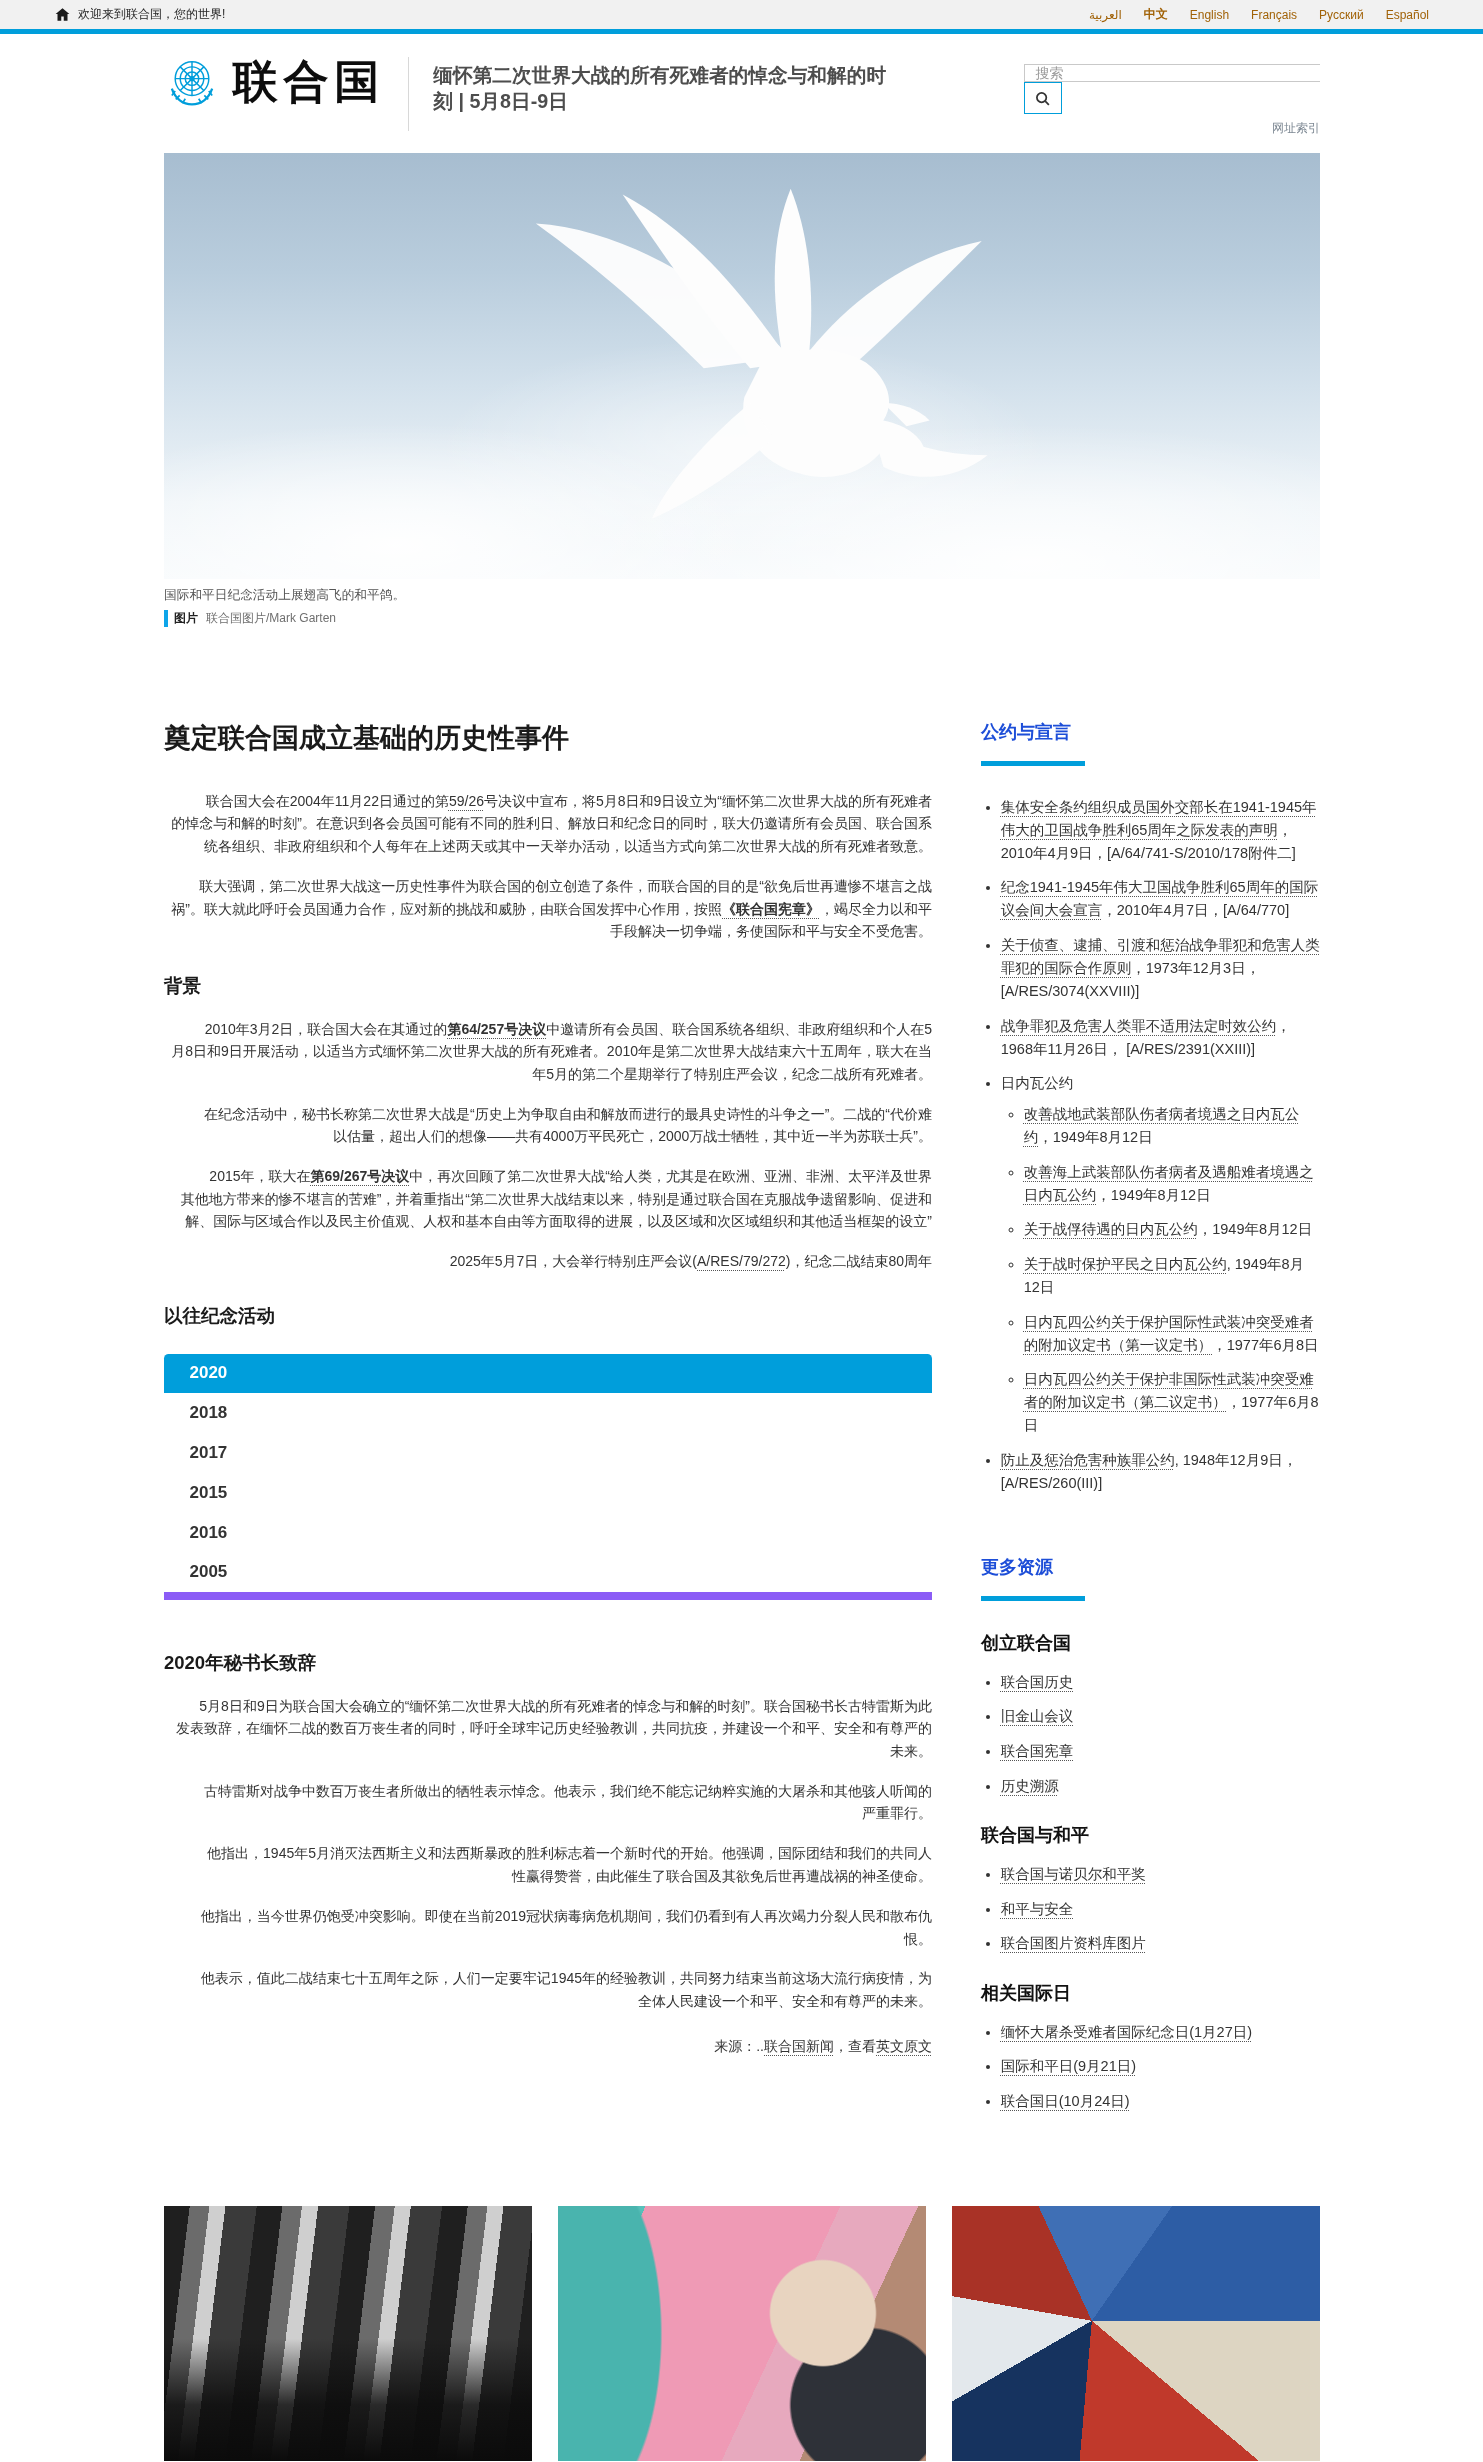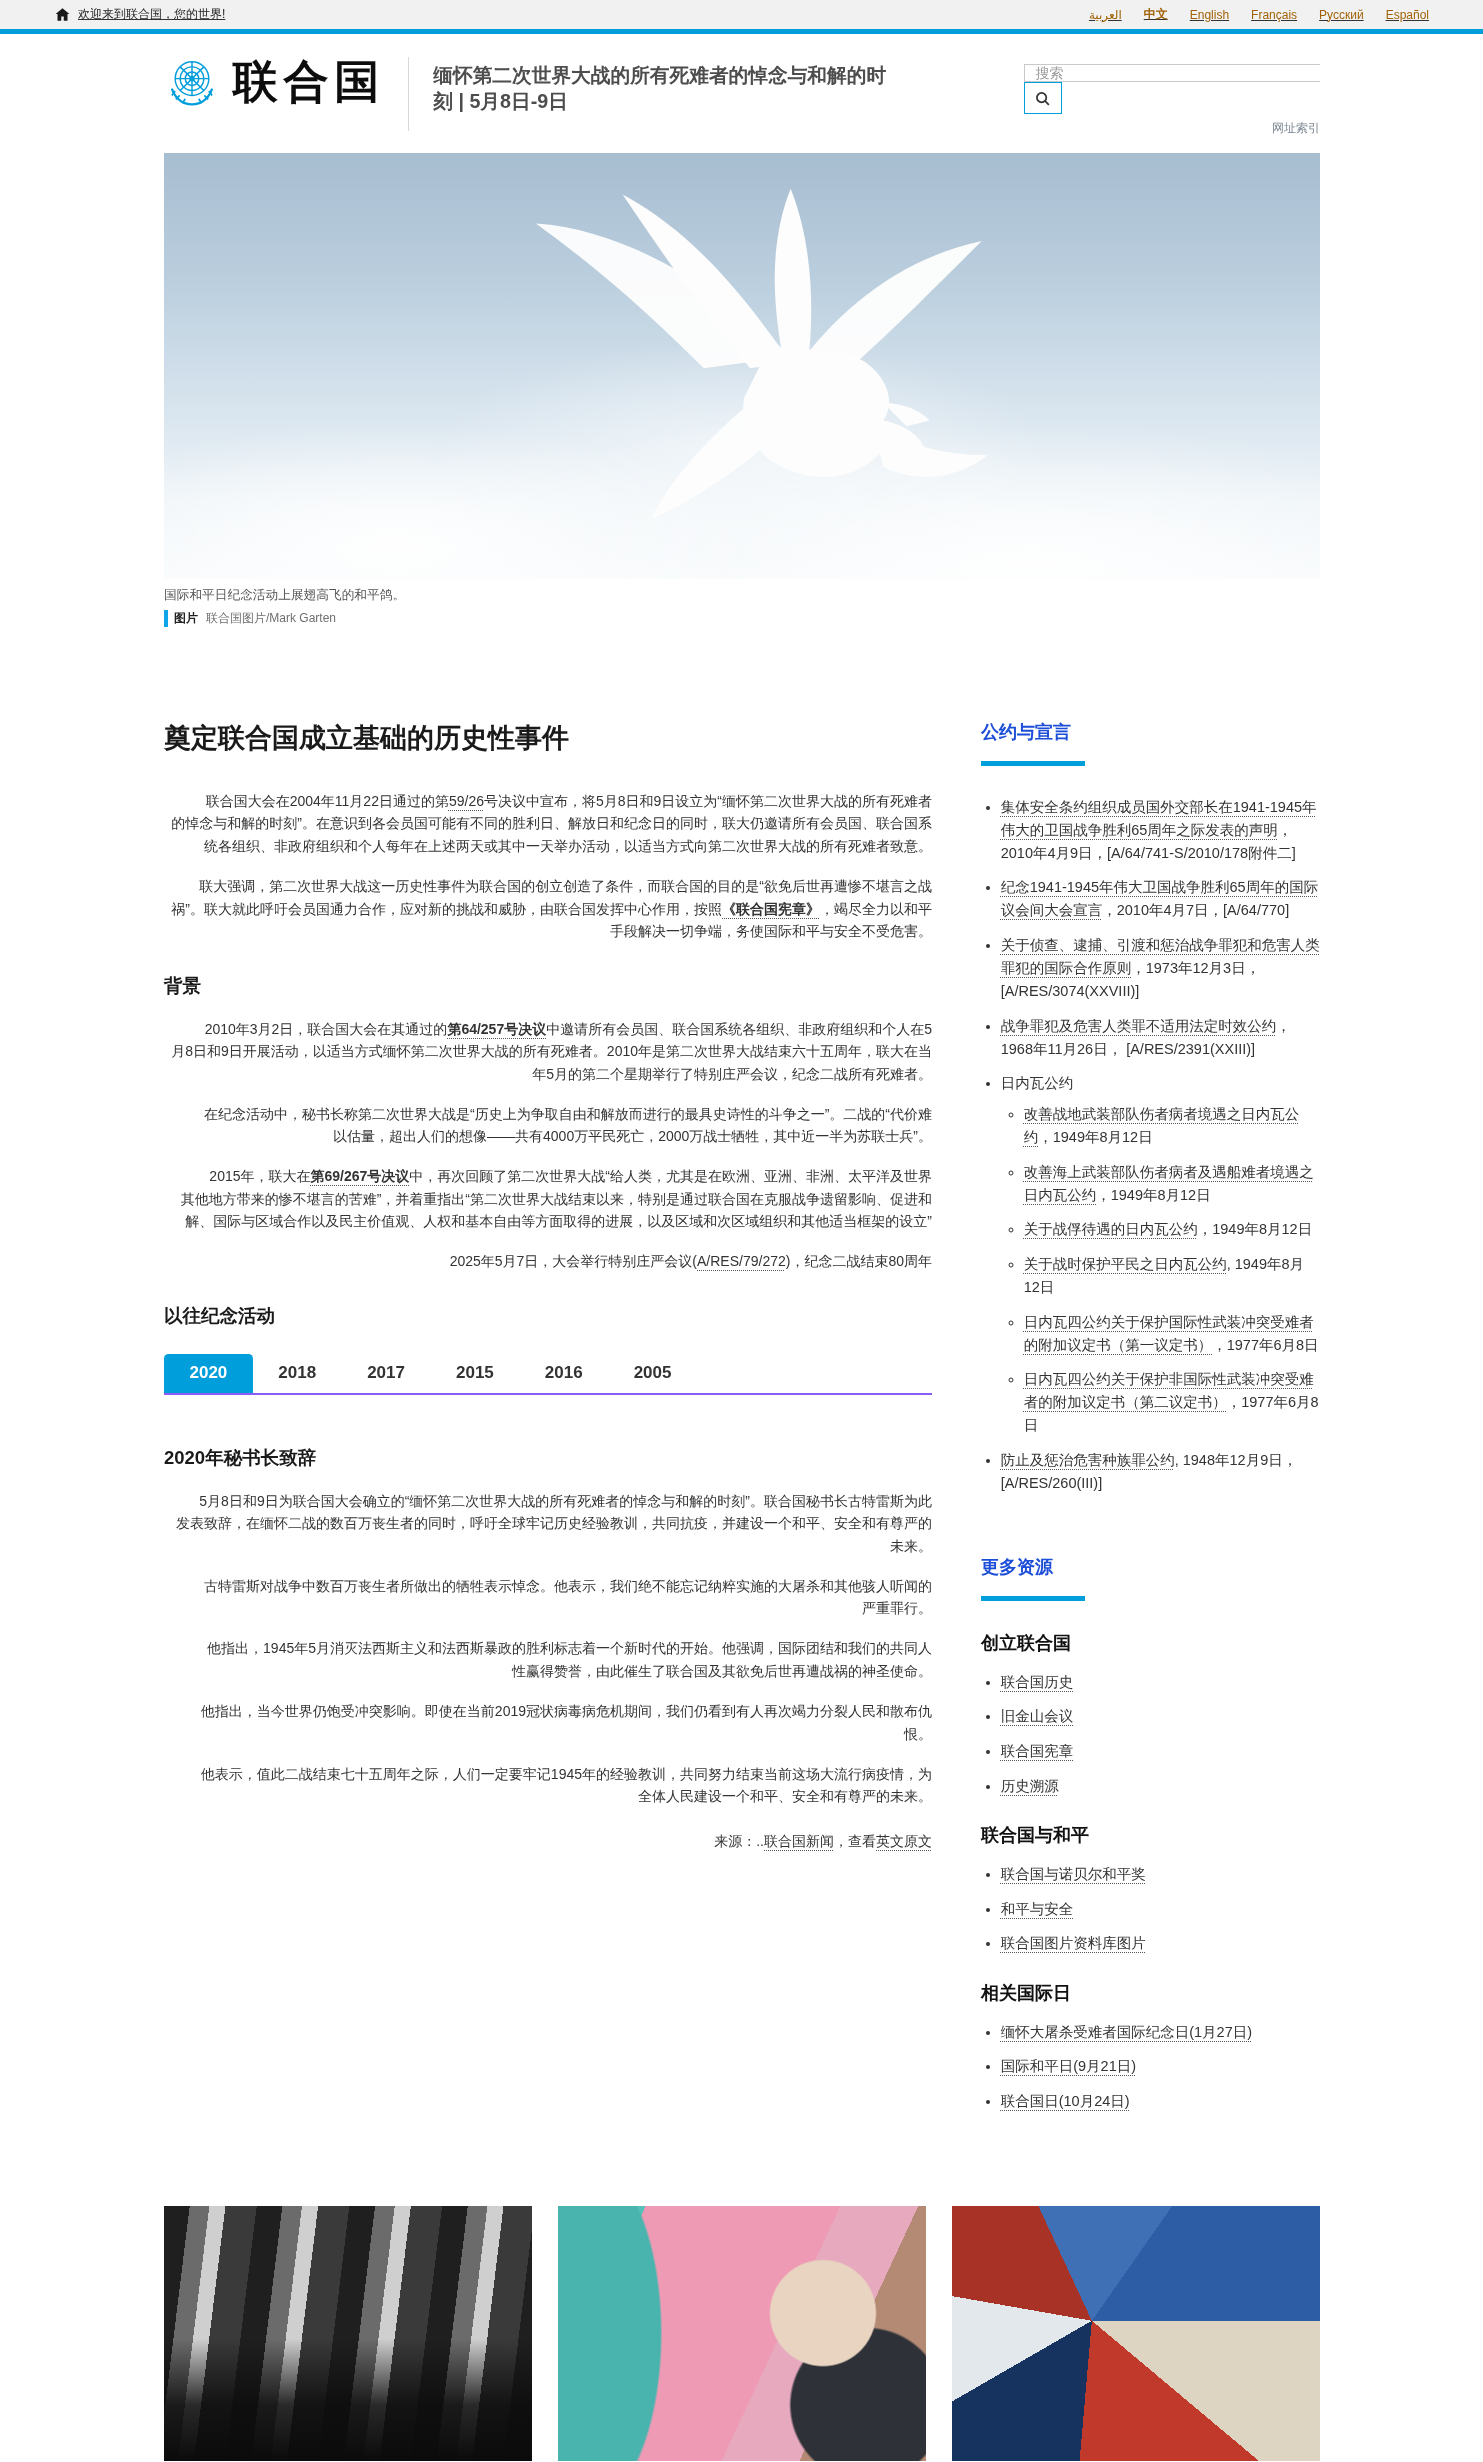"欢迎来到联合国，您的世界!" .topbar { text-decoration: underline -> none }
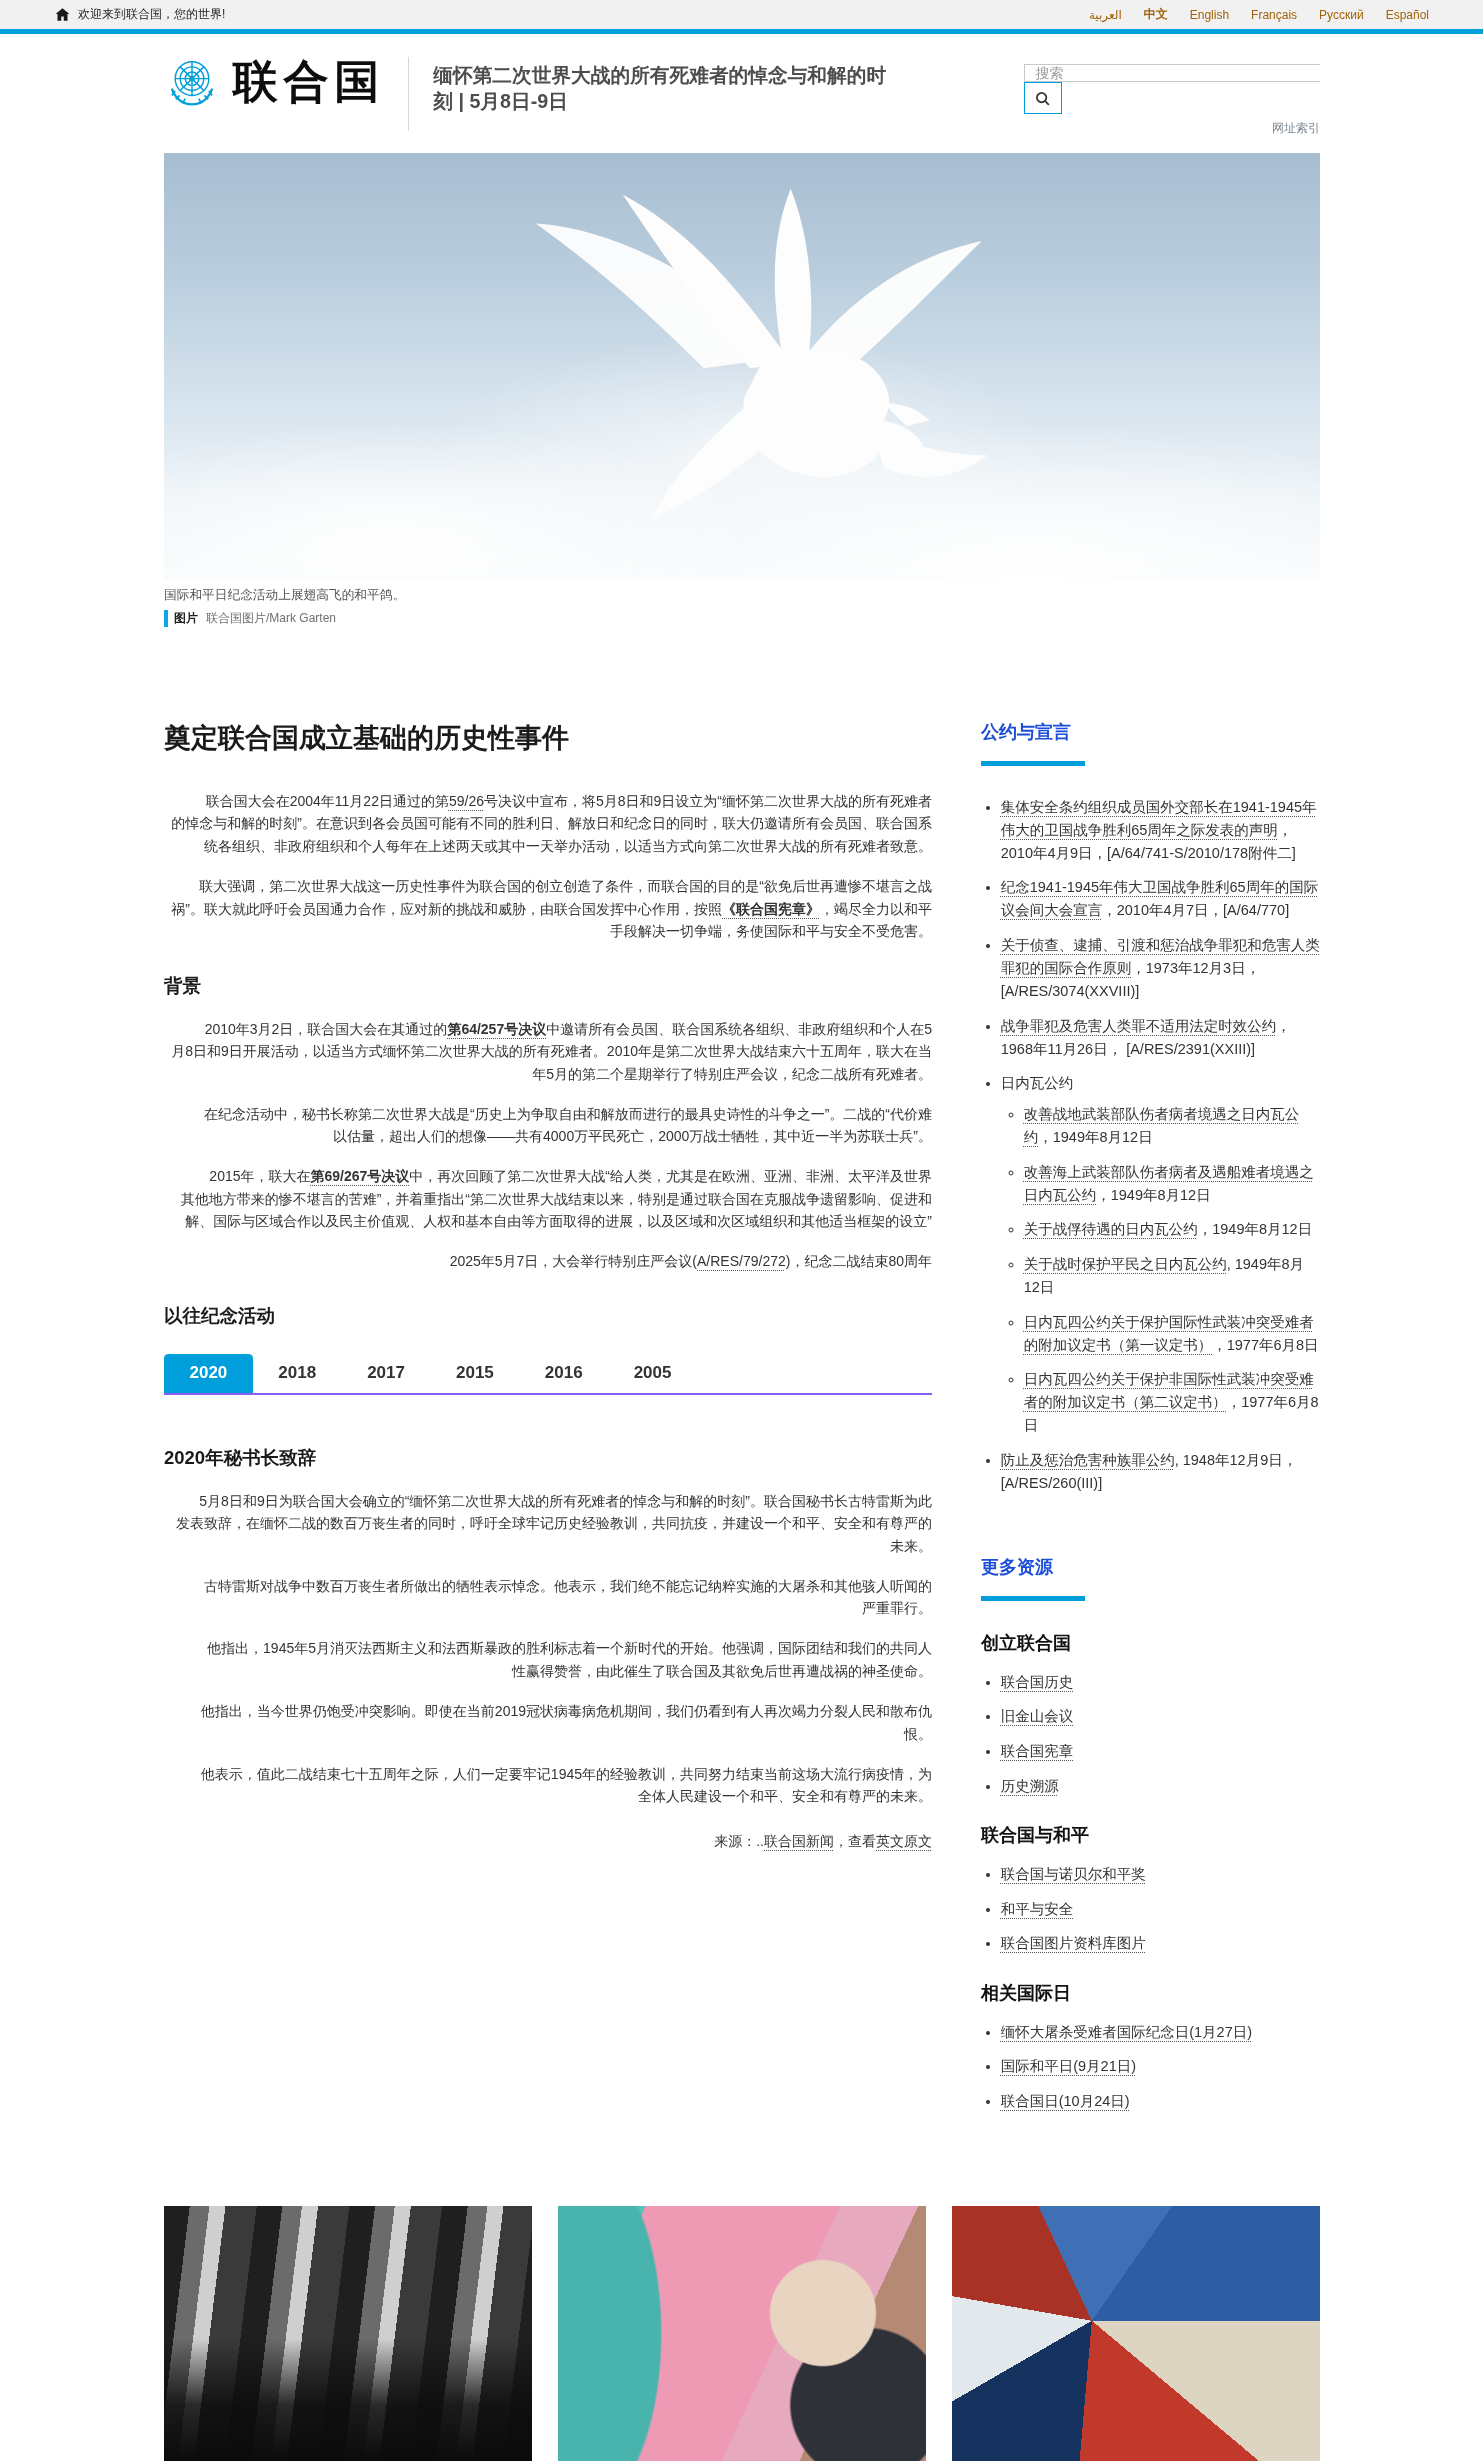"2020" .tabs { border-bottom: 2px solid #8b5cf6 -> 8px solid #8b5cf6; flex-direction: none -> column }
